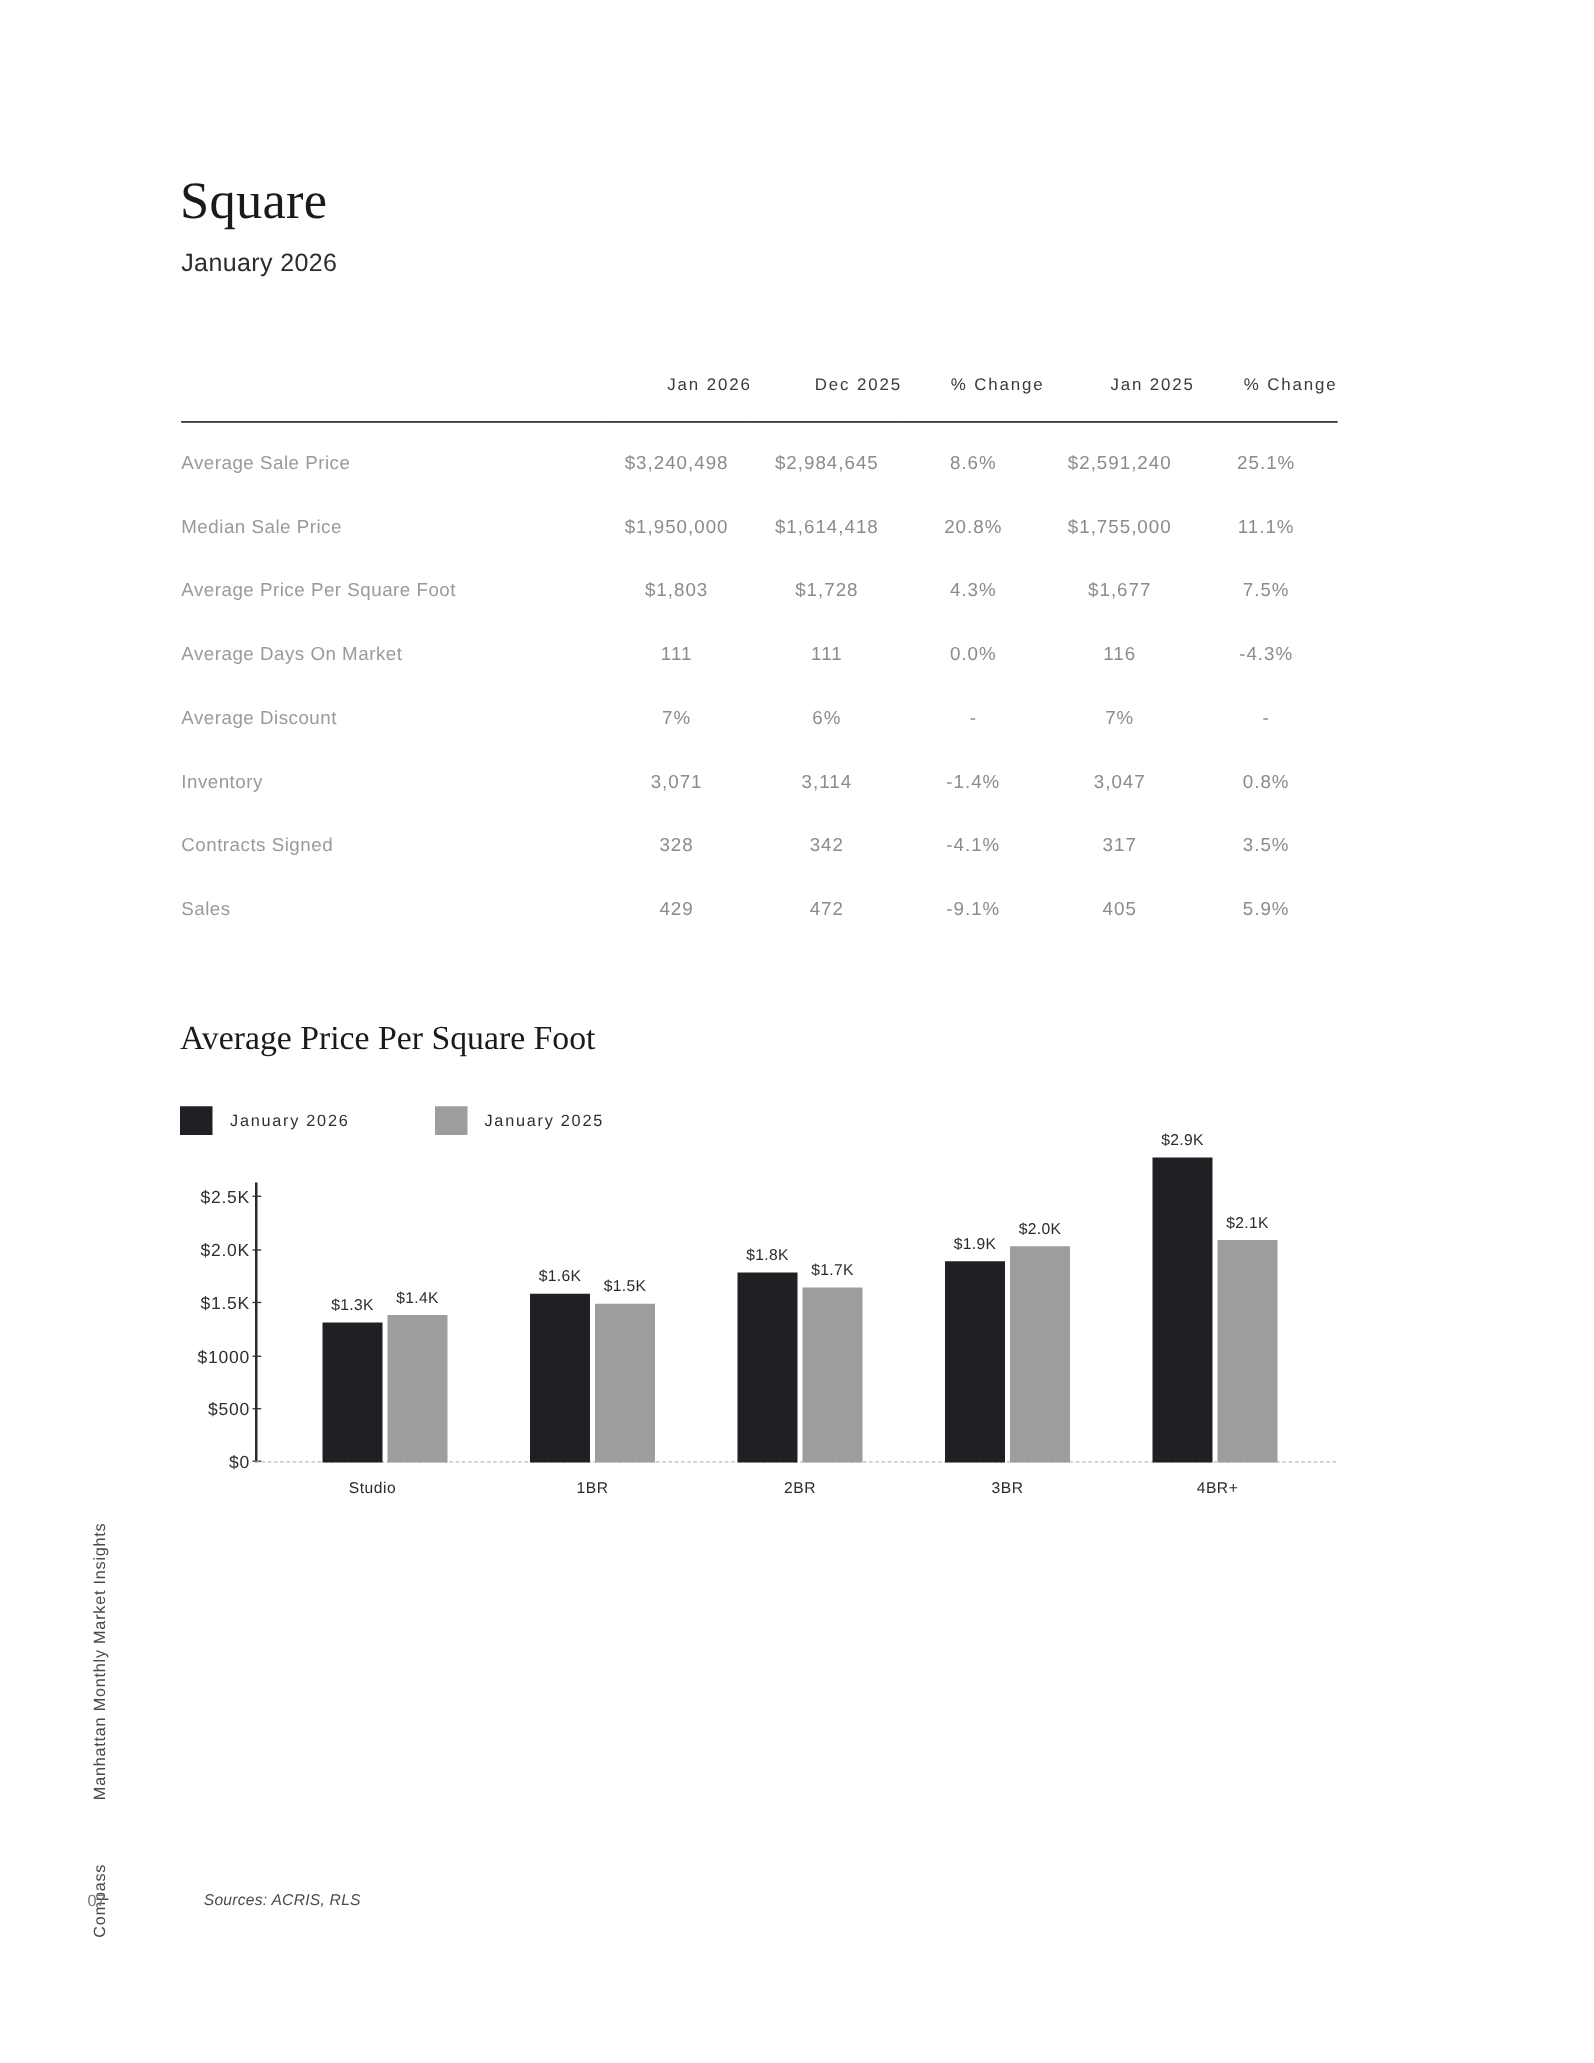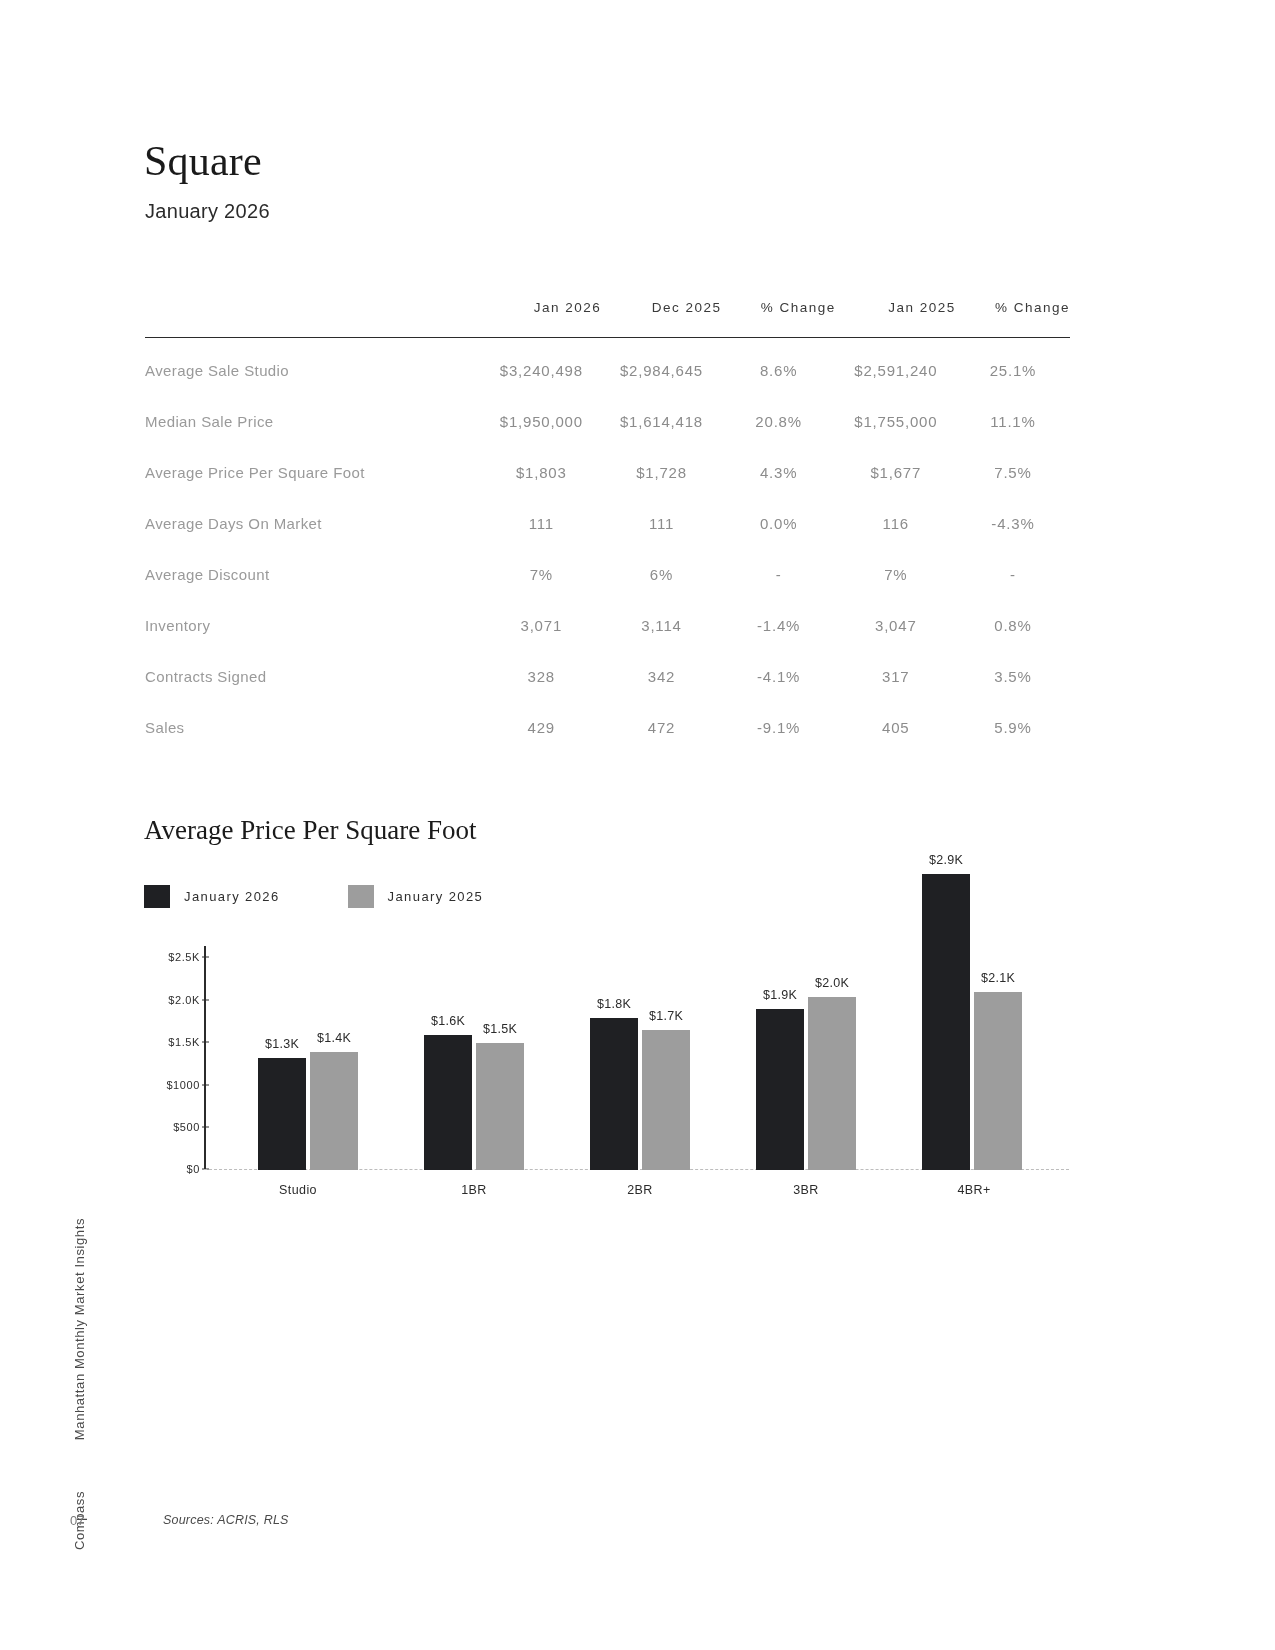"Average Sale Studio" td.rowlabel { text: Studio -> Price }
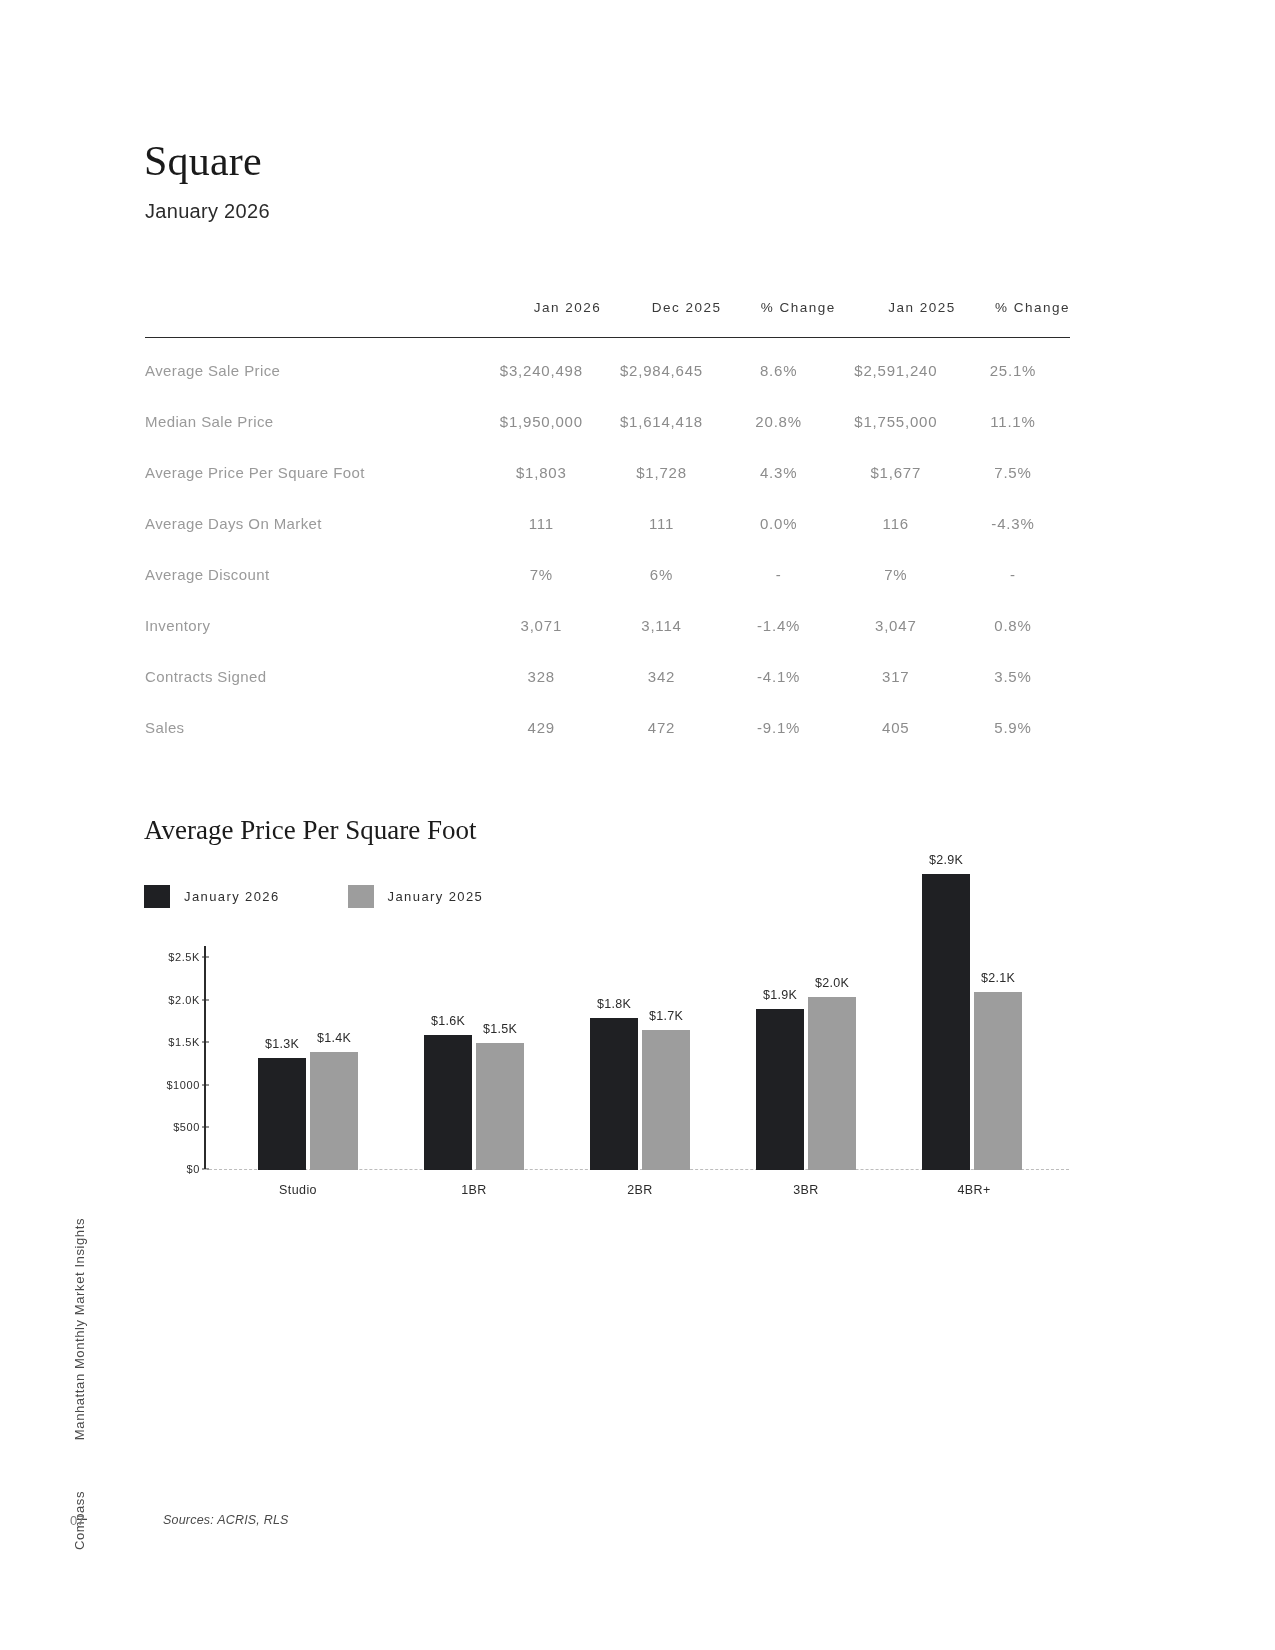"$2.9K" div.bar { height: 296px -> 244px }
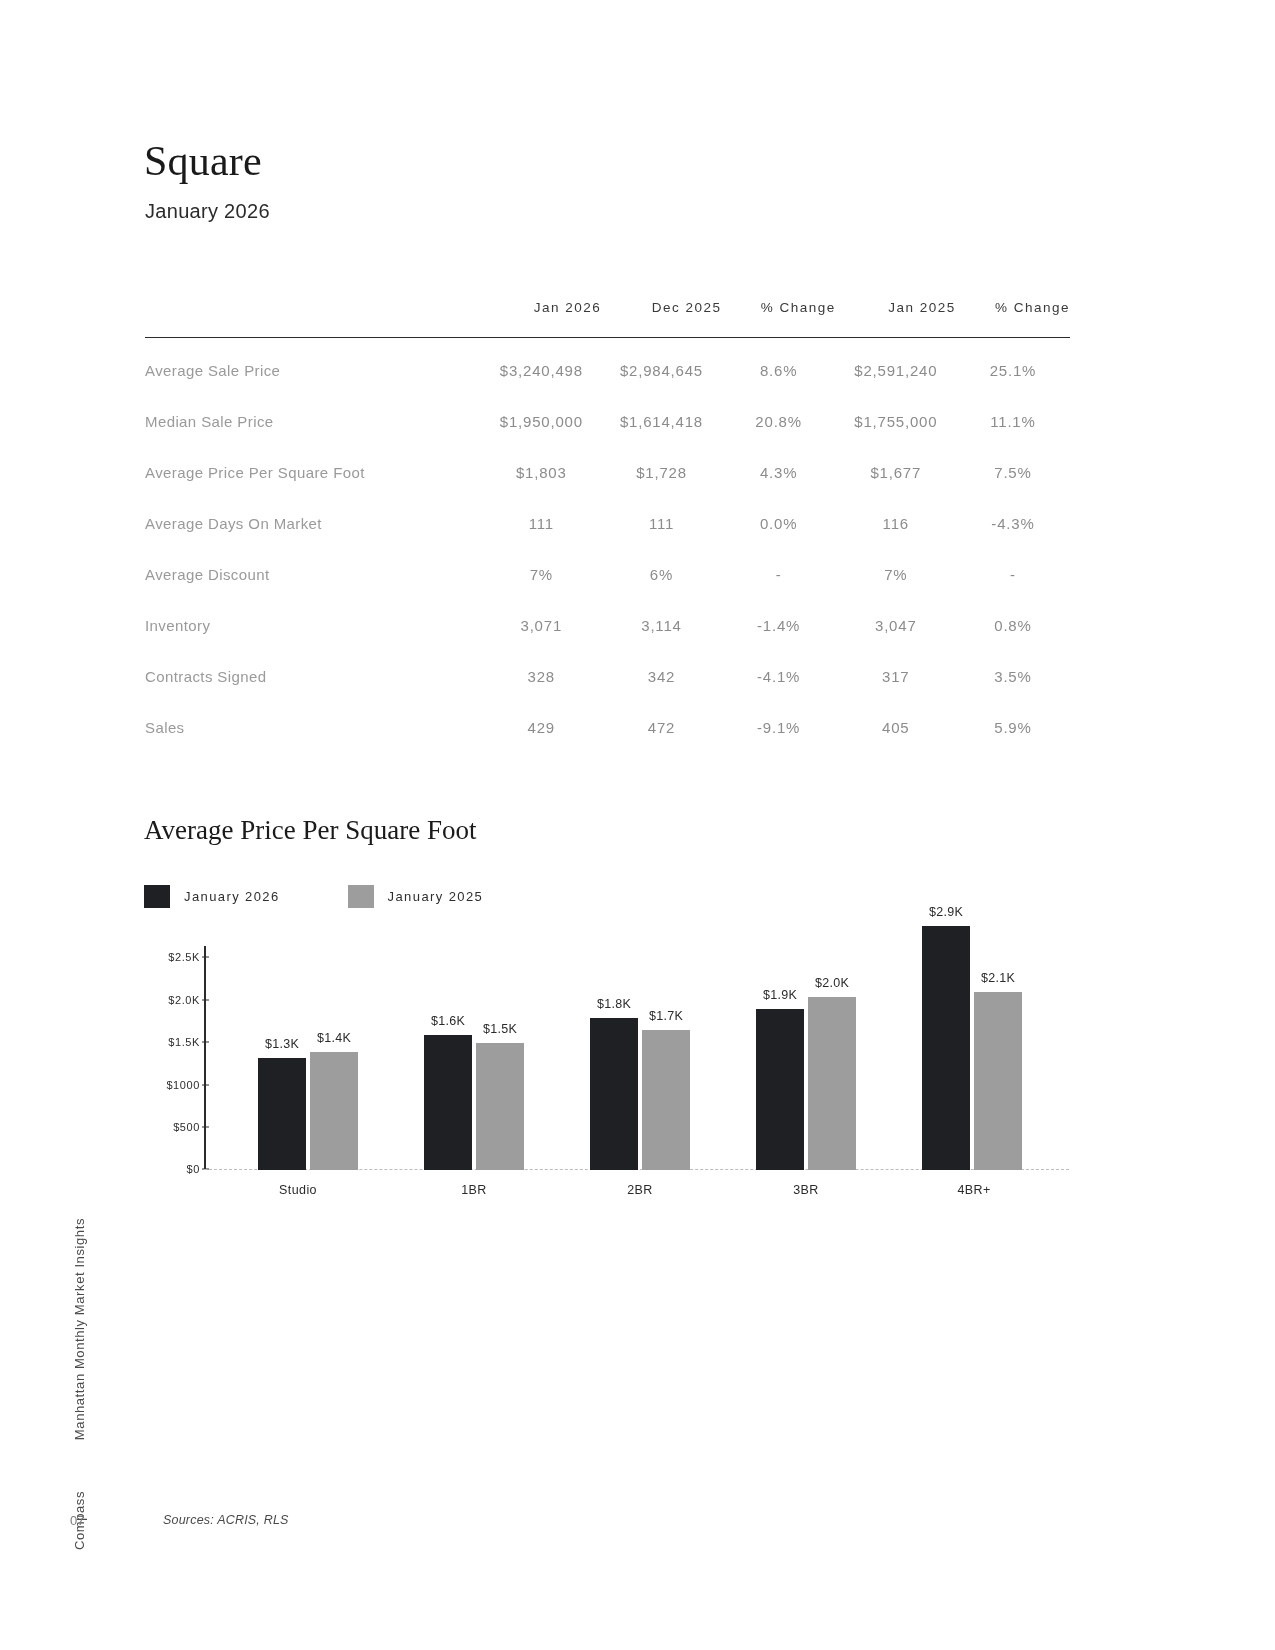"$2.5K" .y-lab { font-size: 11px -> 14px }
